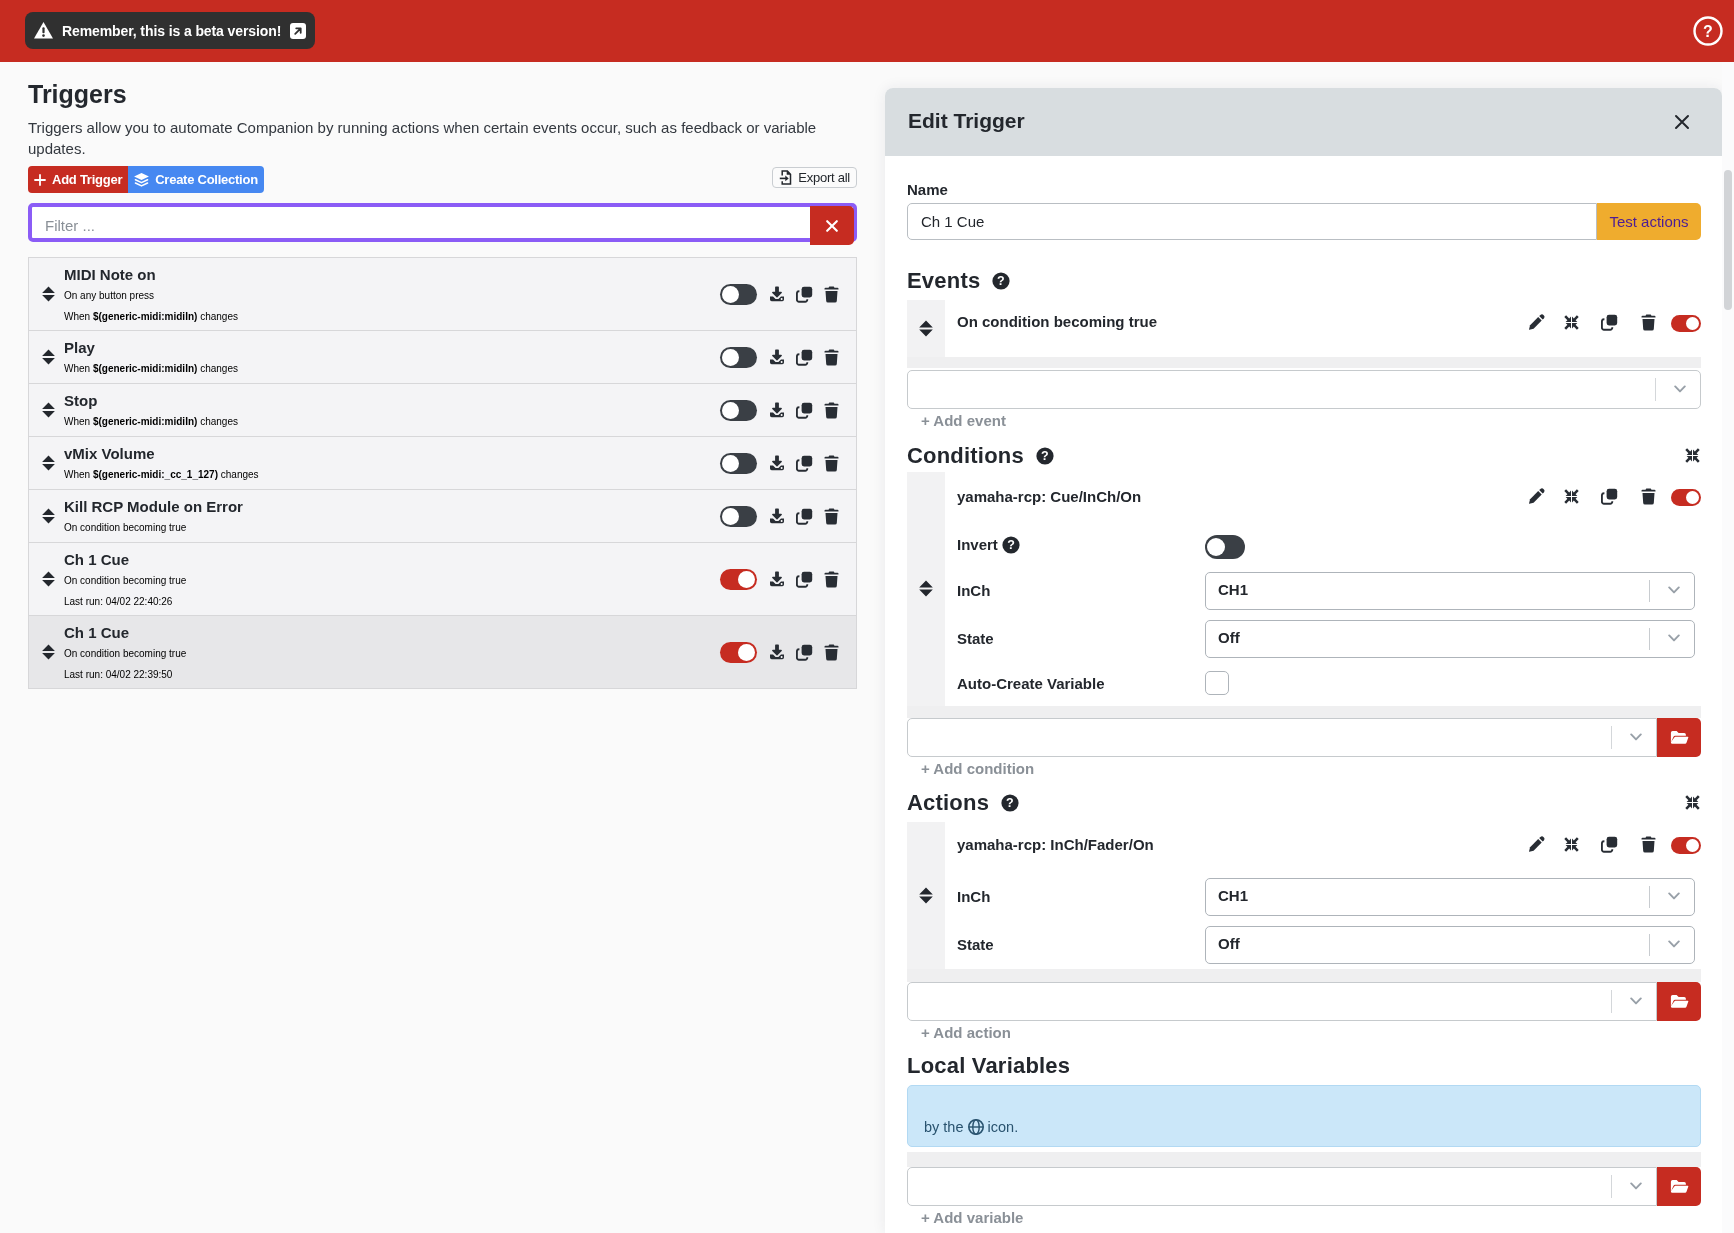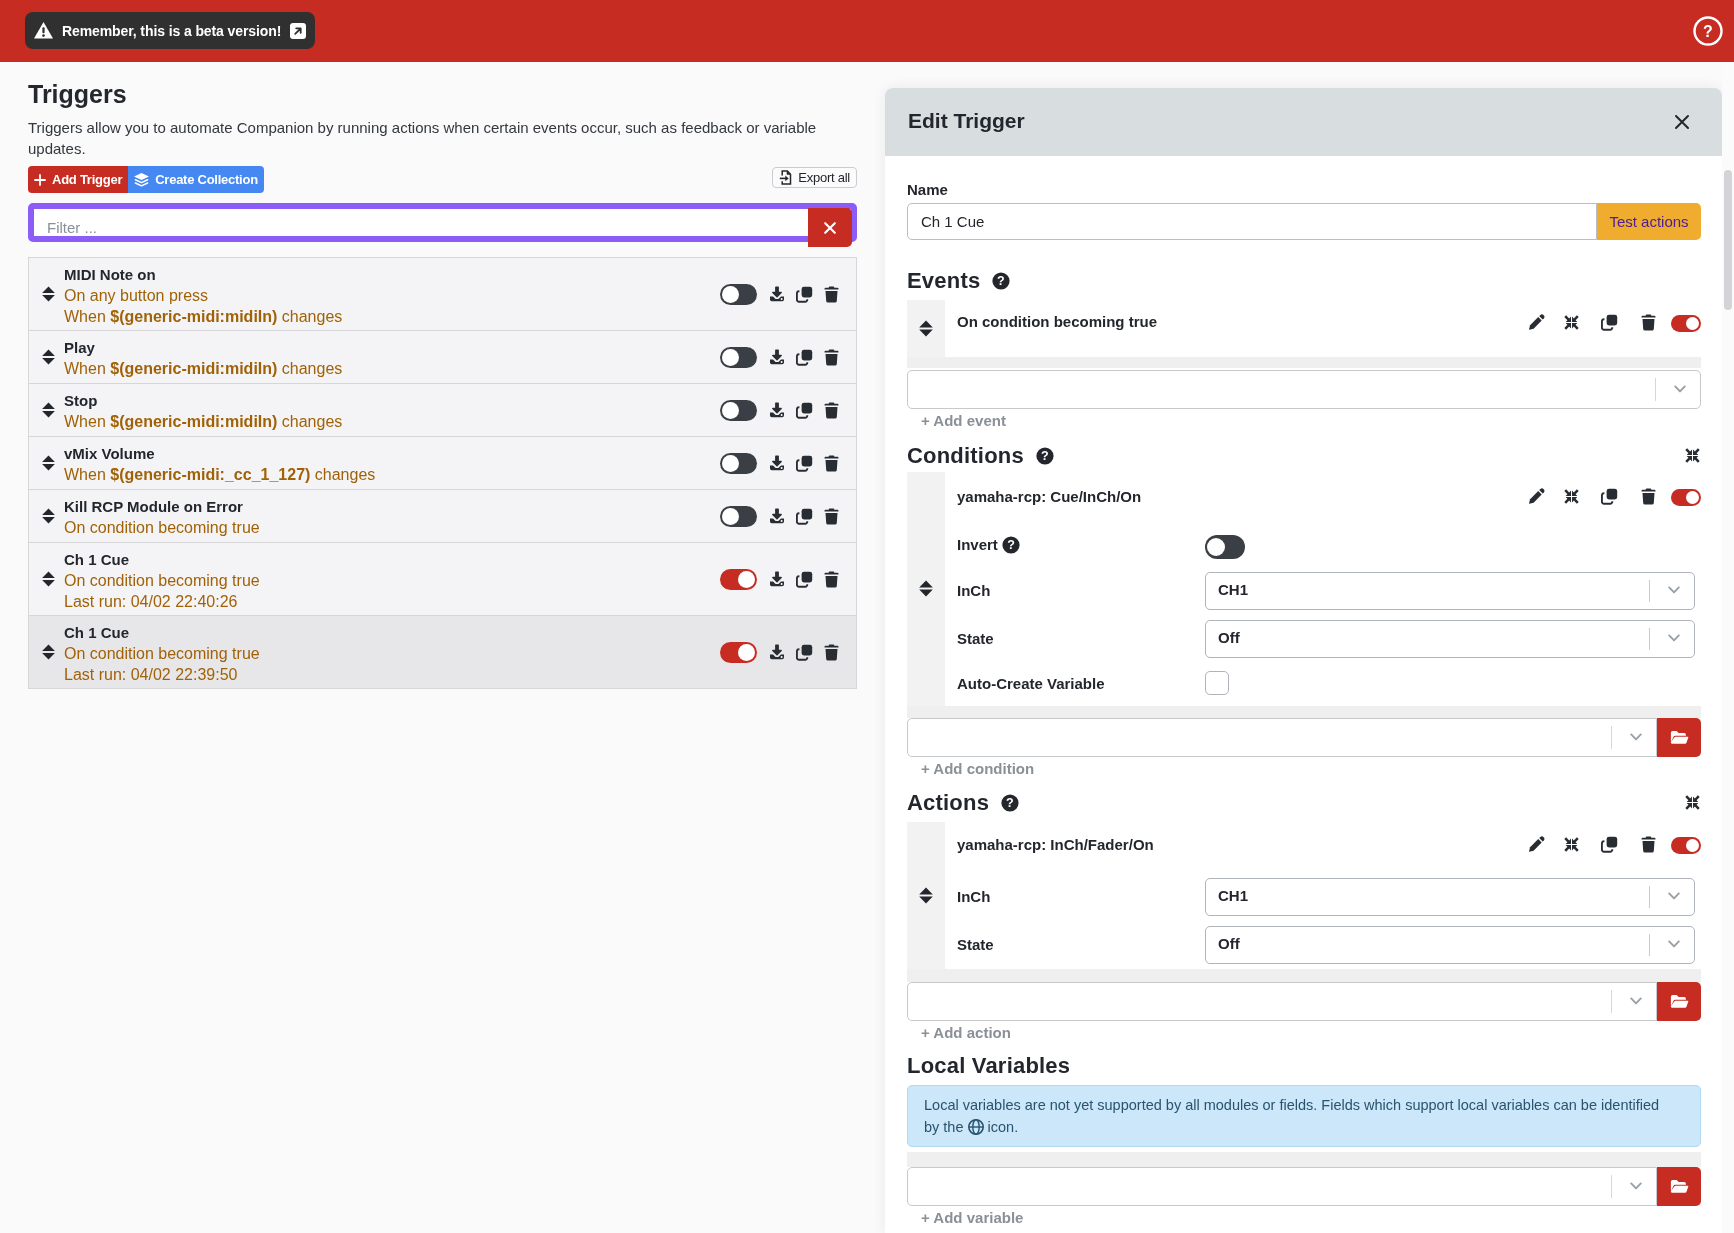"Filter ..." .filter { border: 6px solid #8b5cf6 -> 4px solid #8b5cf6 }
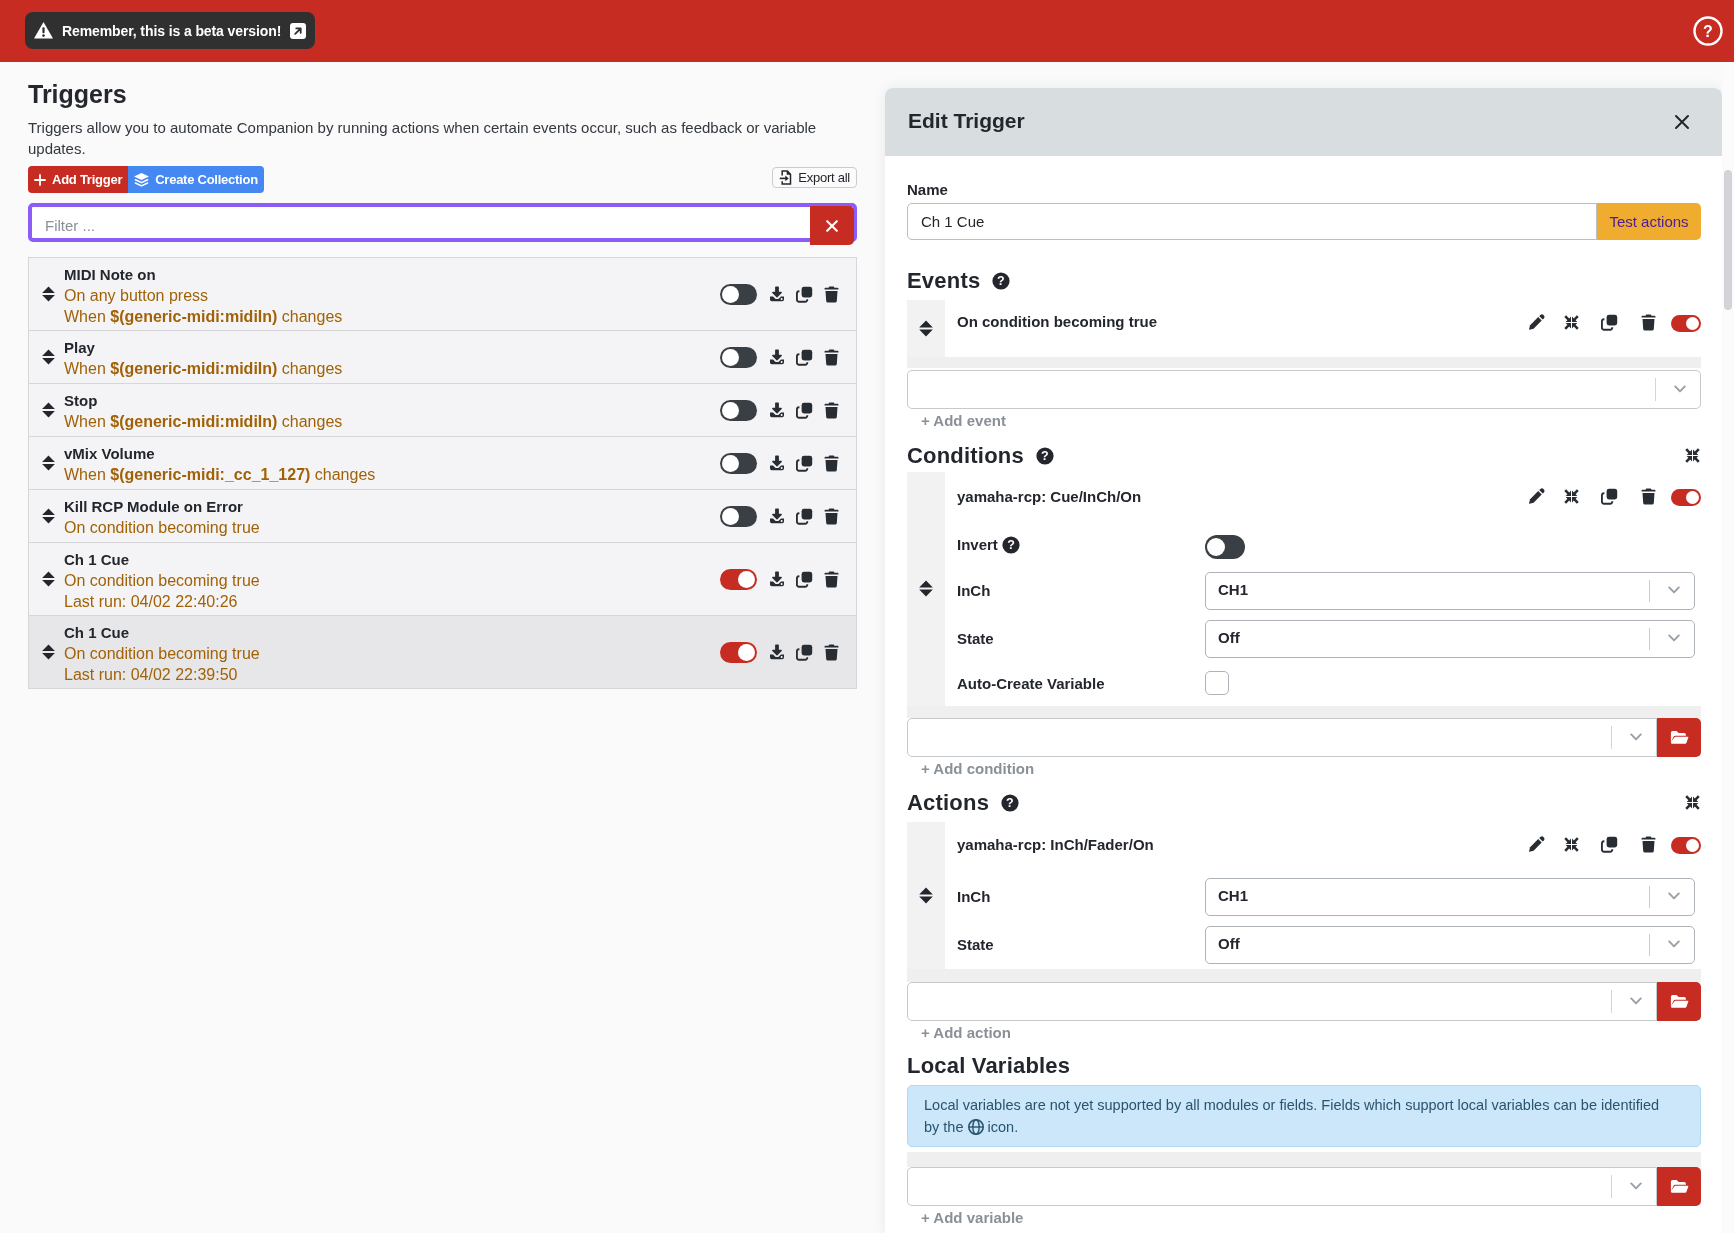"On any button press" .row .s { color: #a16207 -> #000000; font-size: 16px -> 10px }
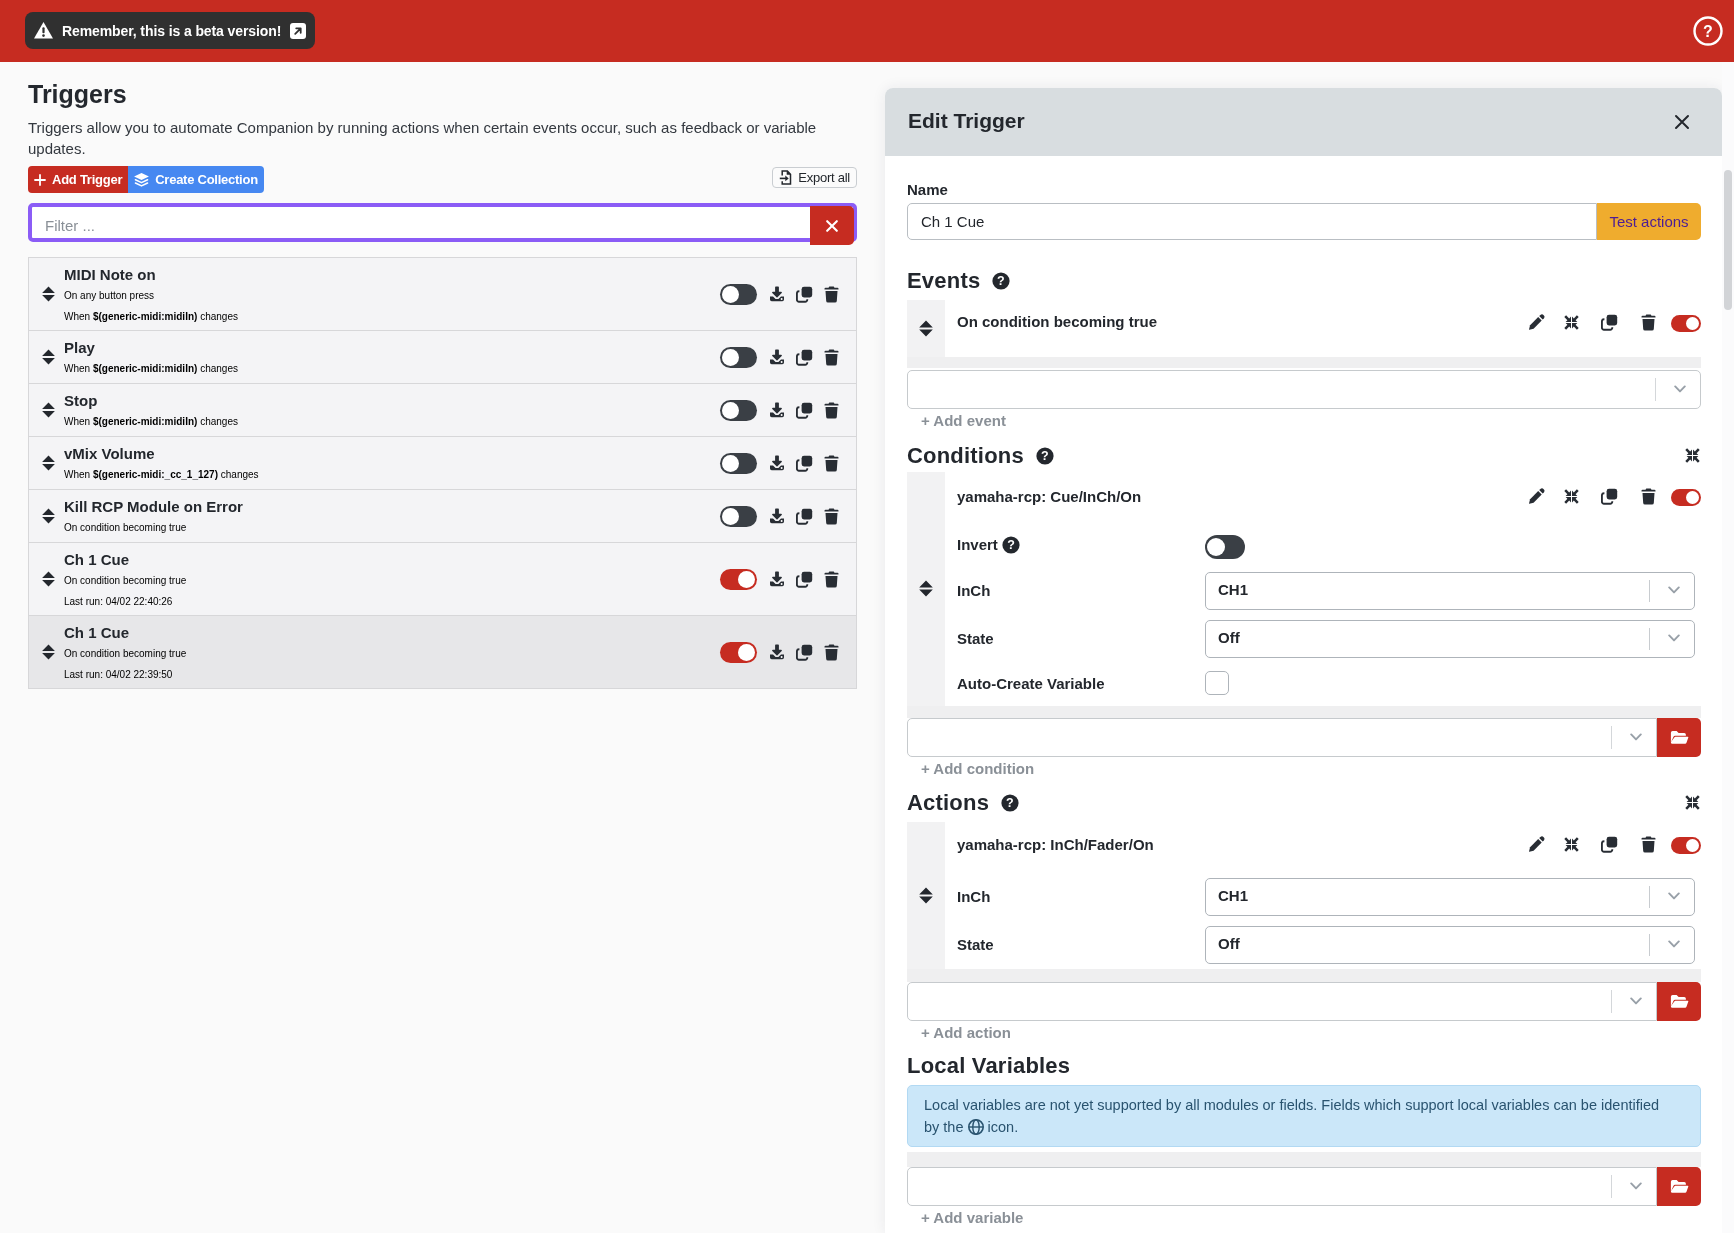"Local variables are not yet" span { html: <span>Local variables are not yet supported by all modules or fields. Fields which support local variables can be identified</span> -> none }
